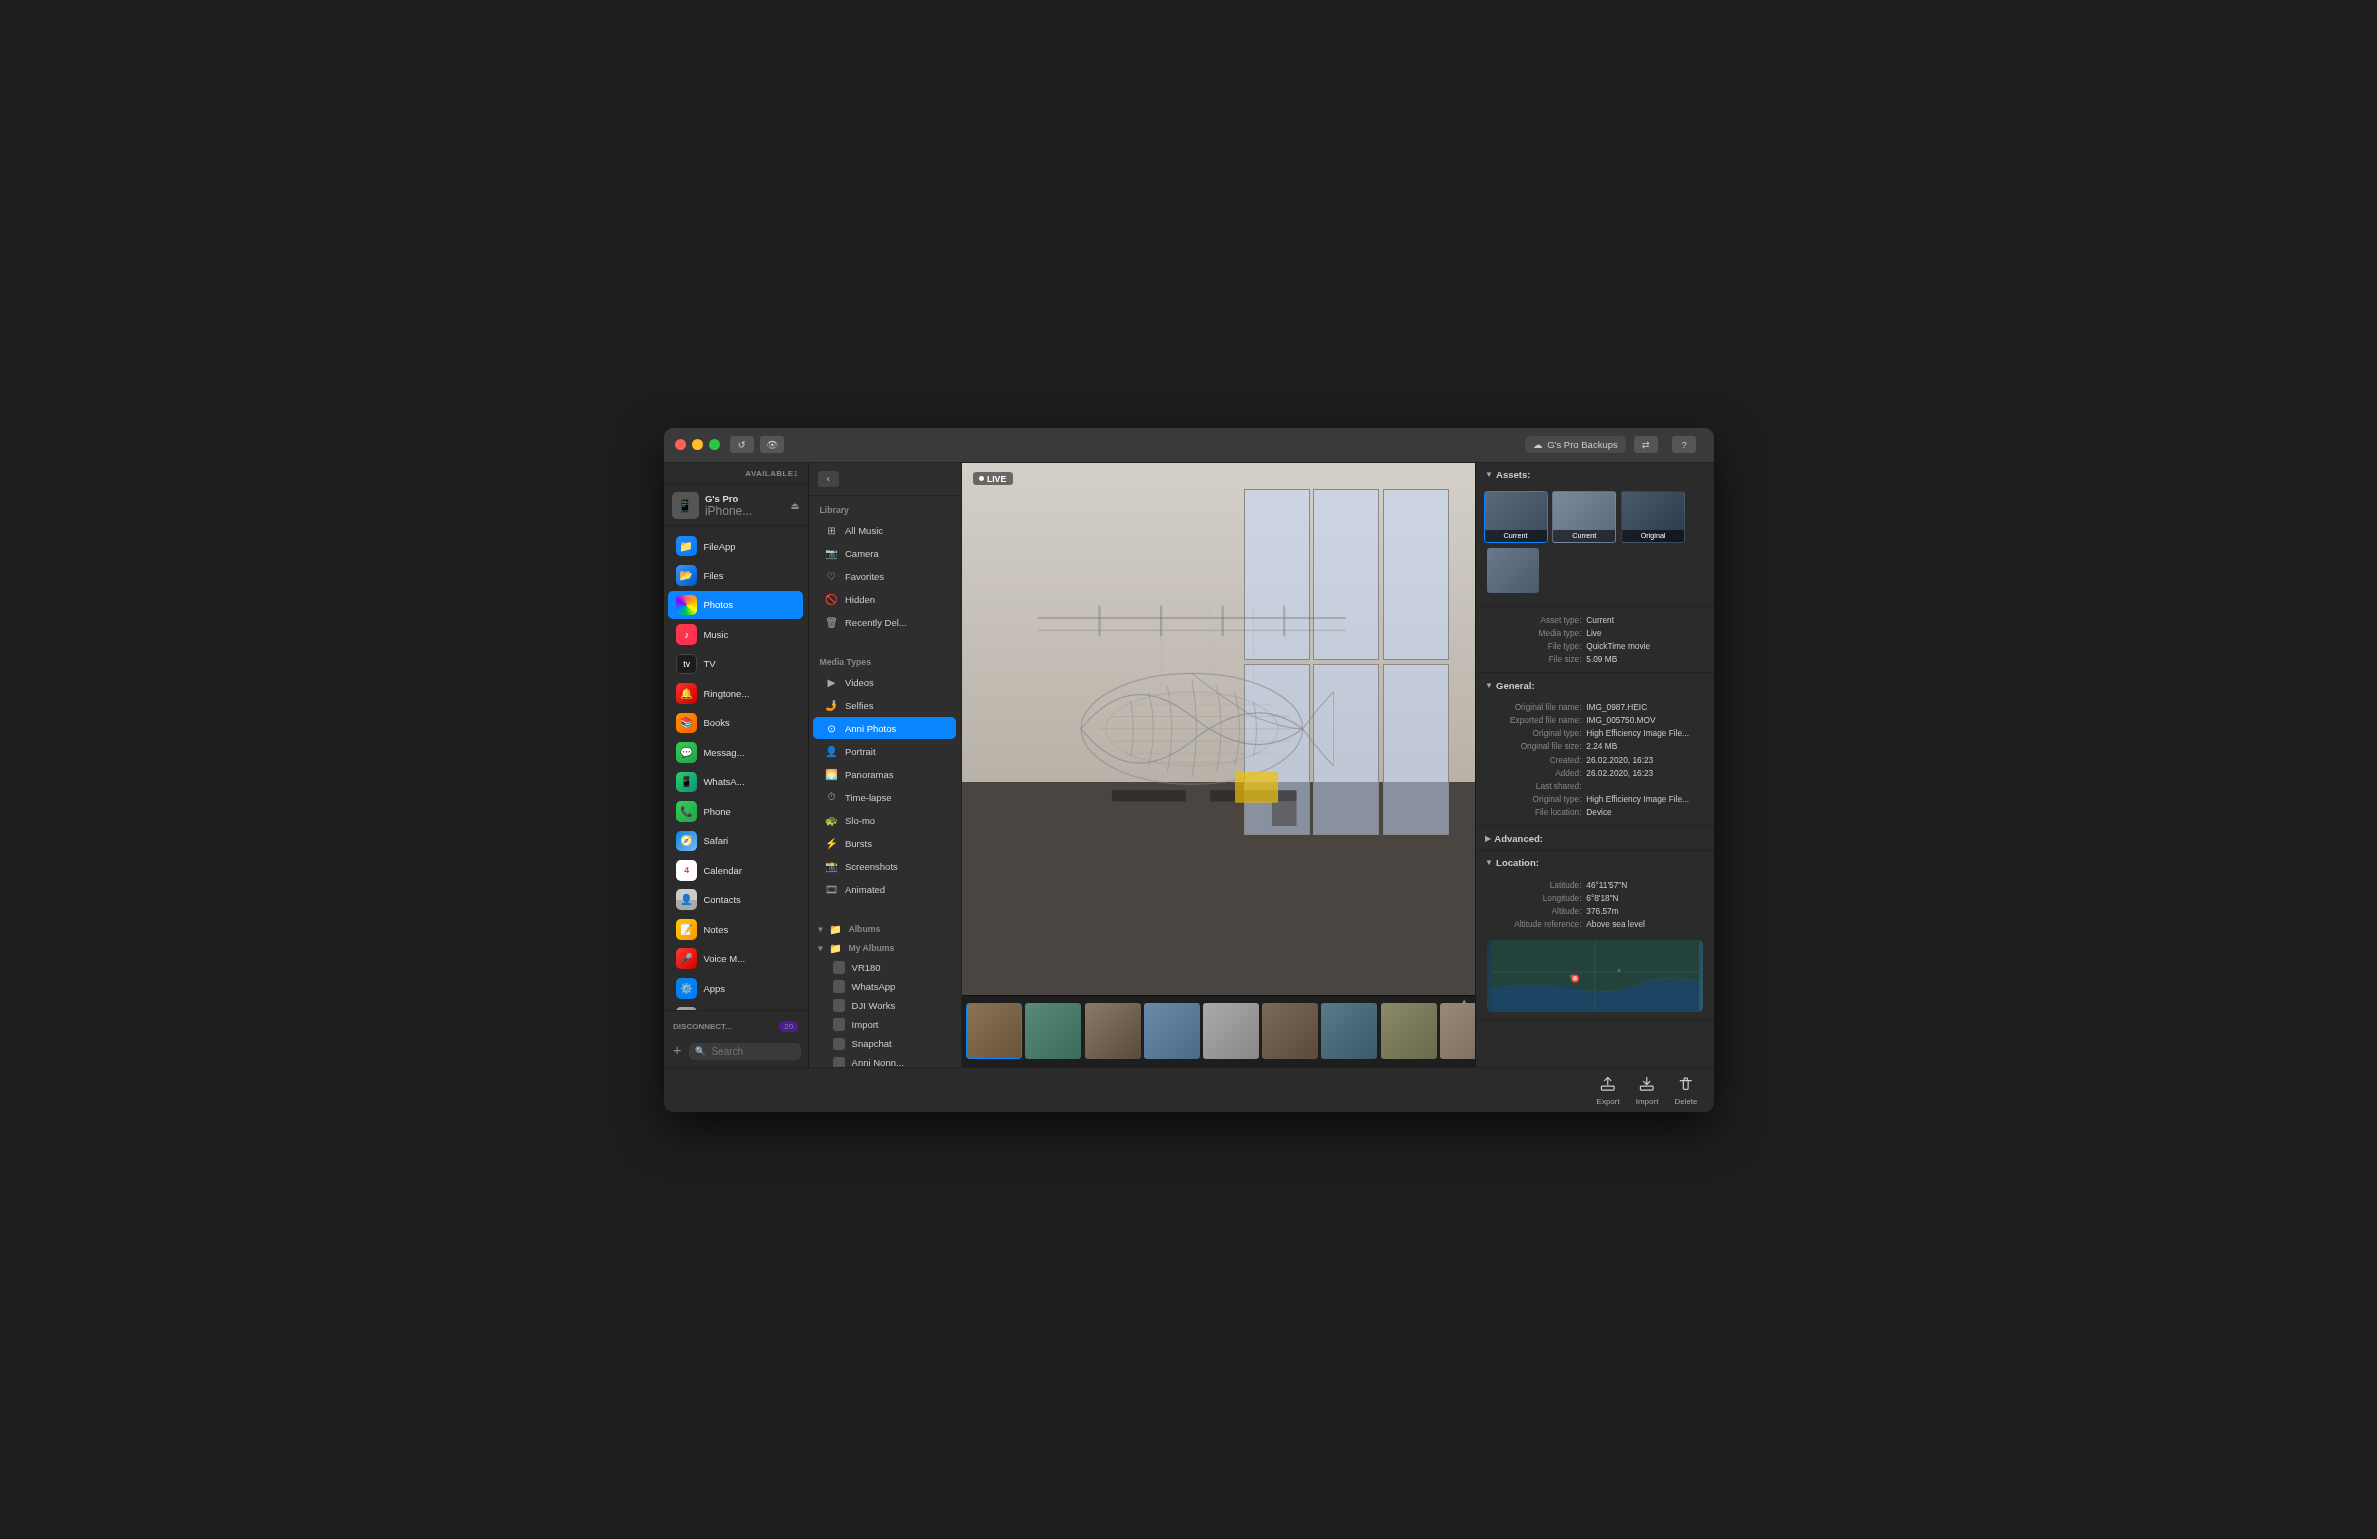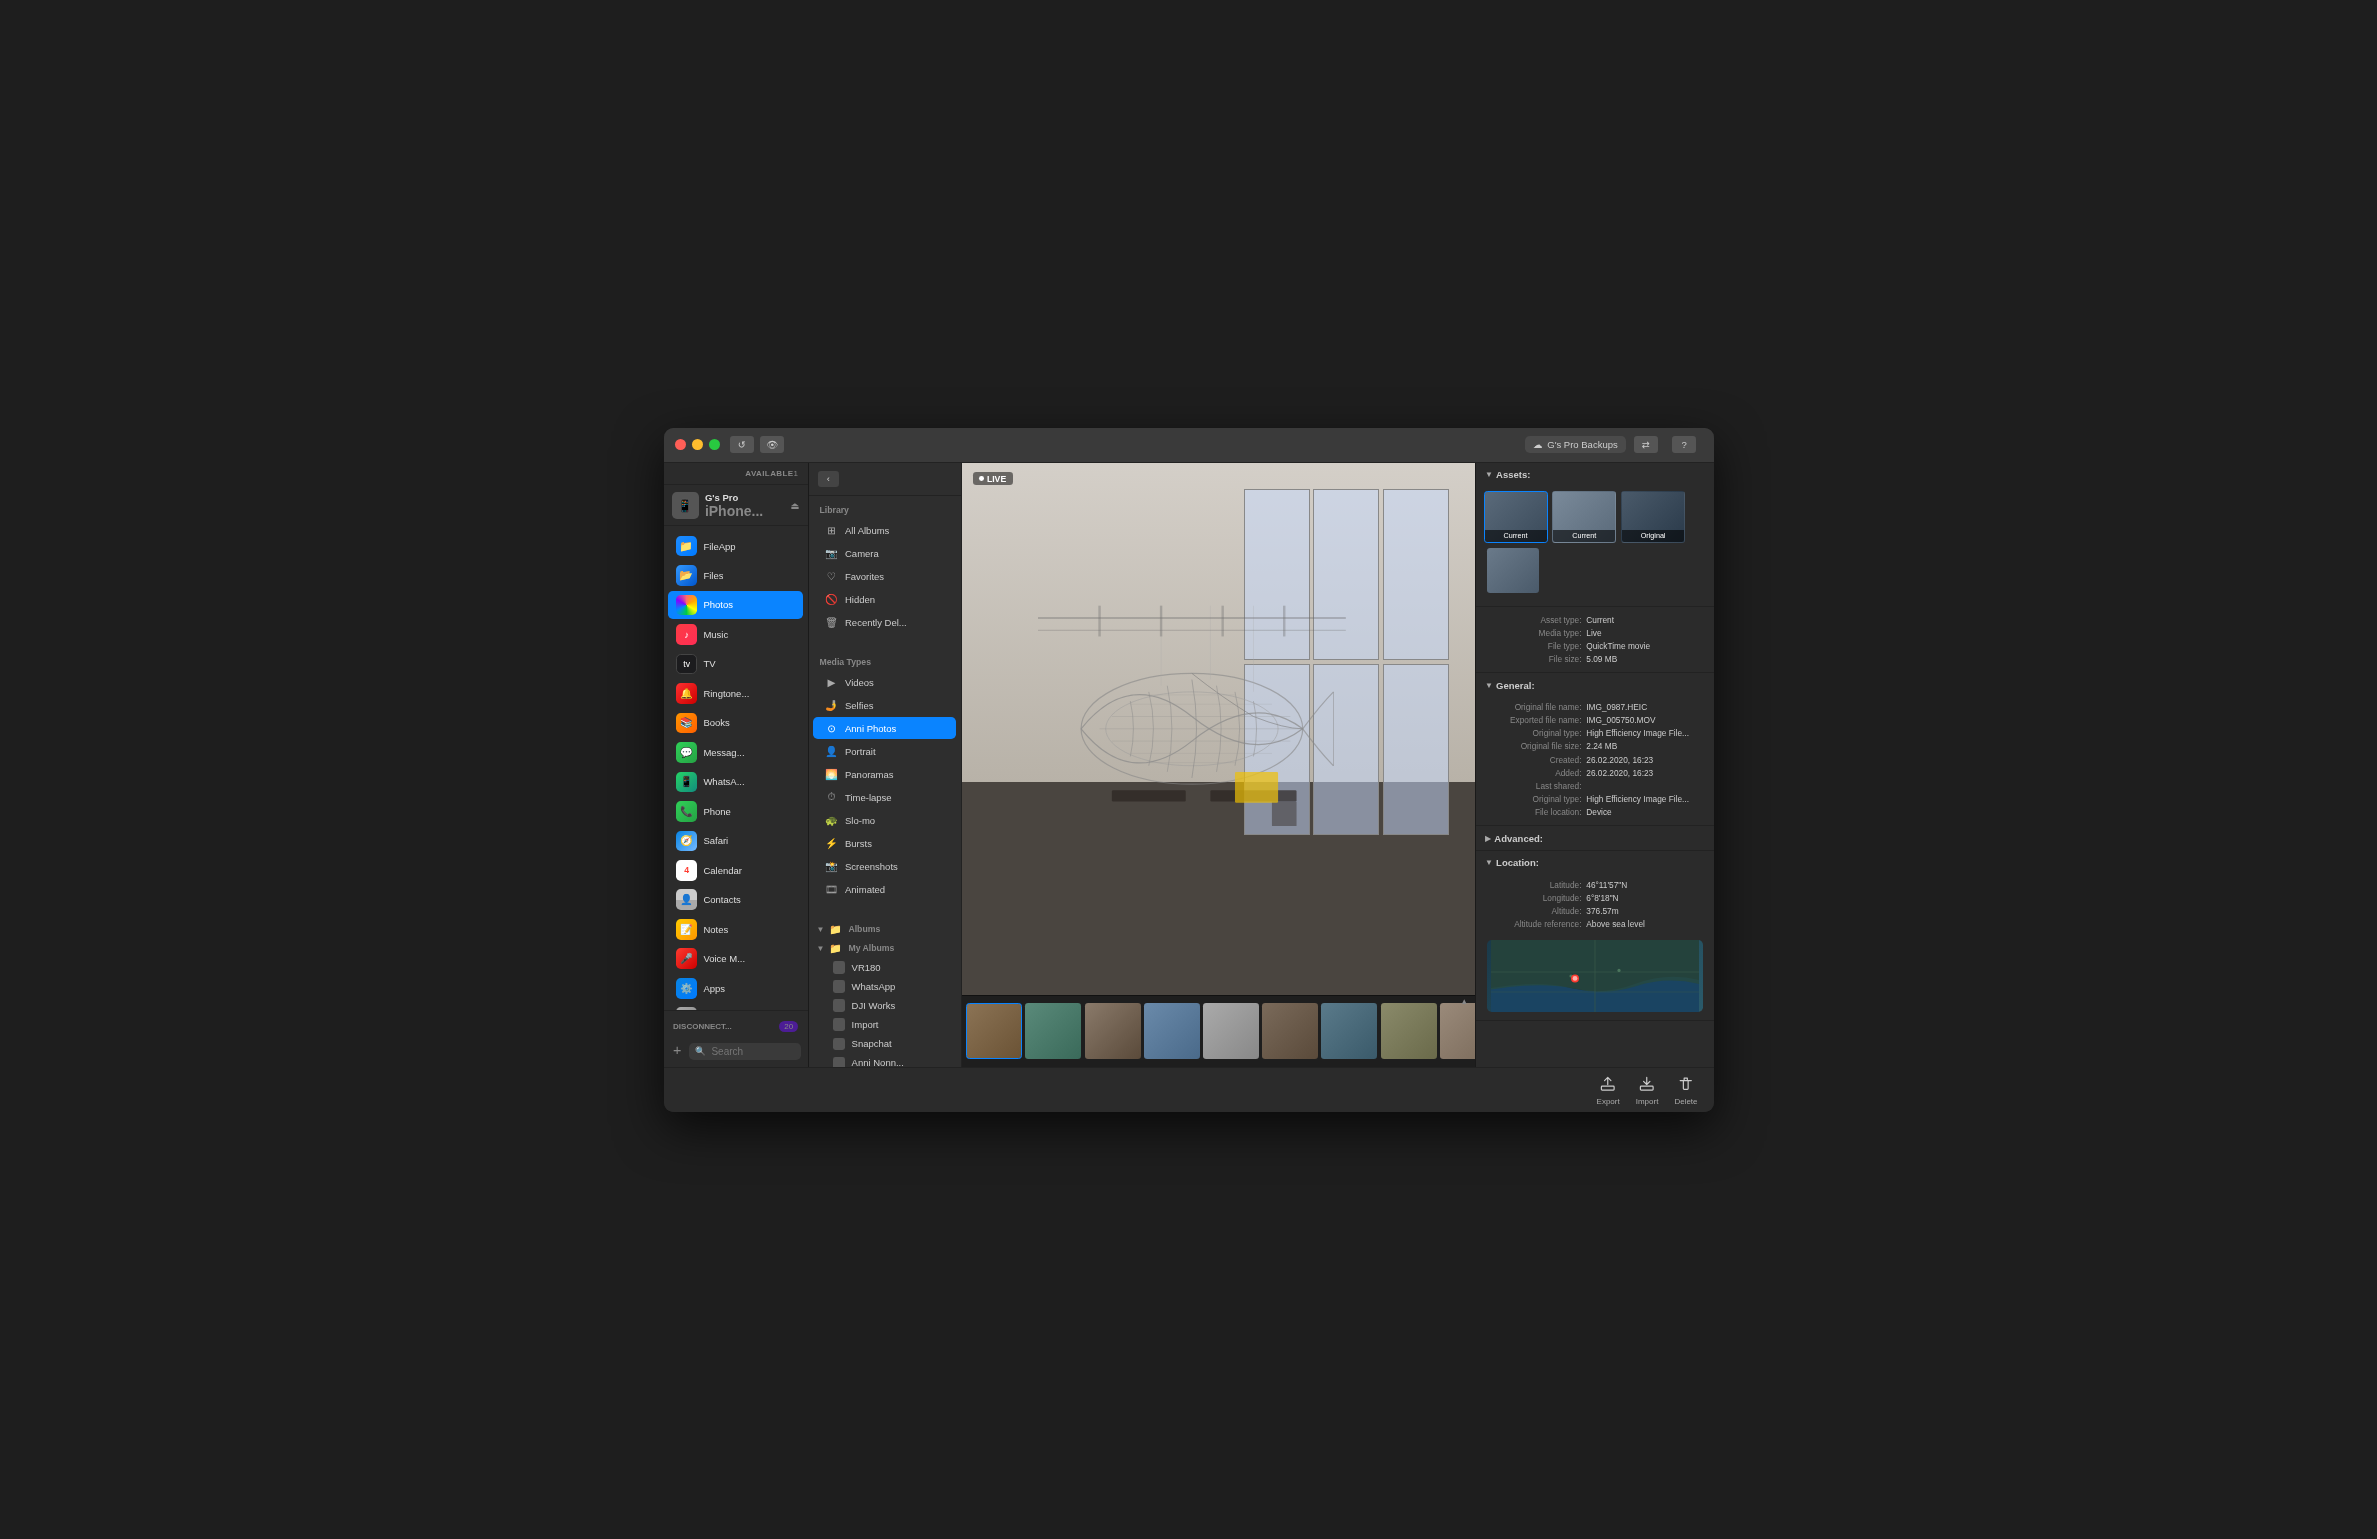"iPhone..." .device-sub { font-size: 14px -> 12px; font-weight: bold -> none }
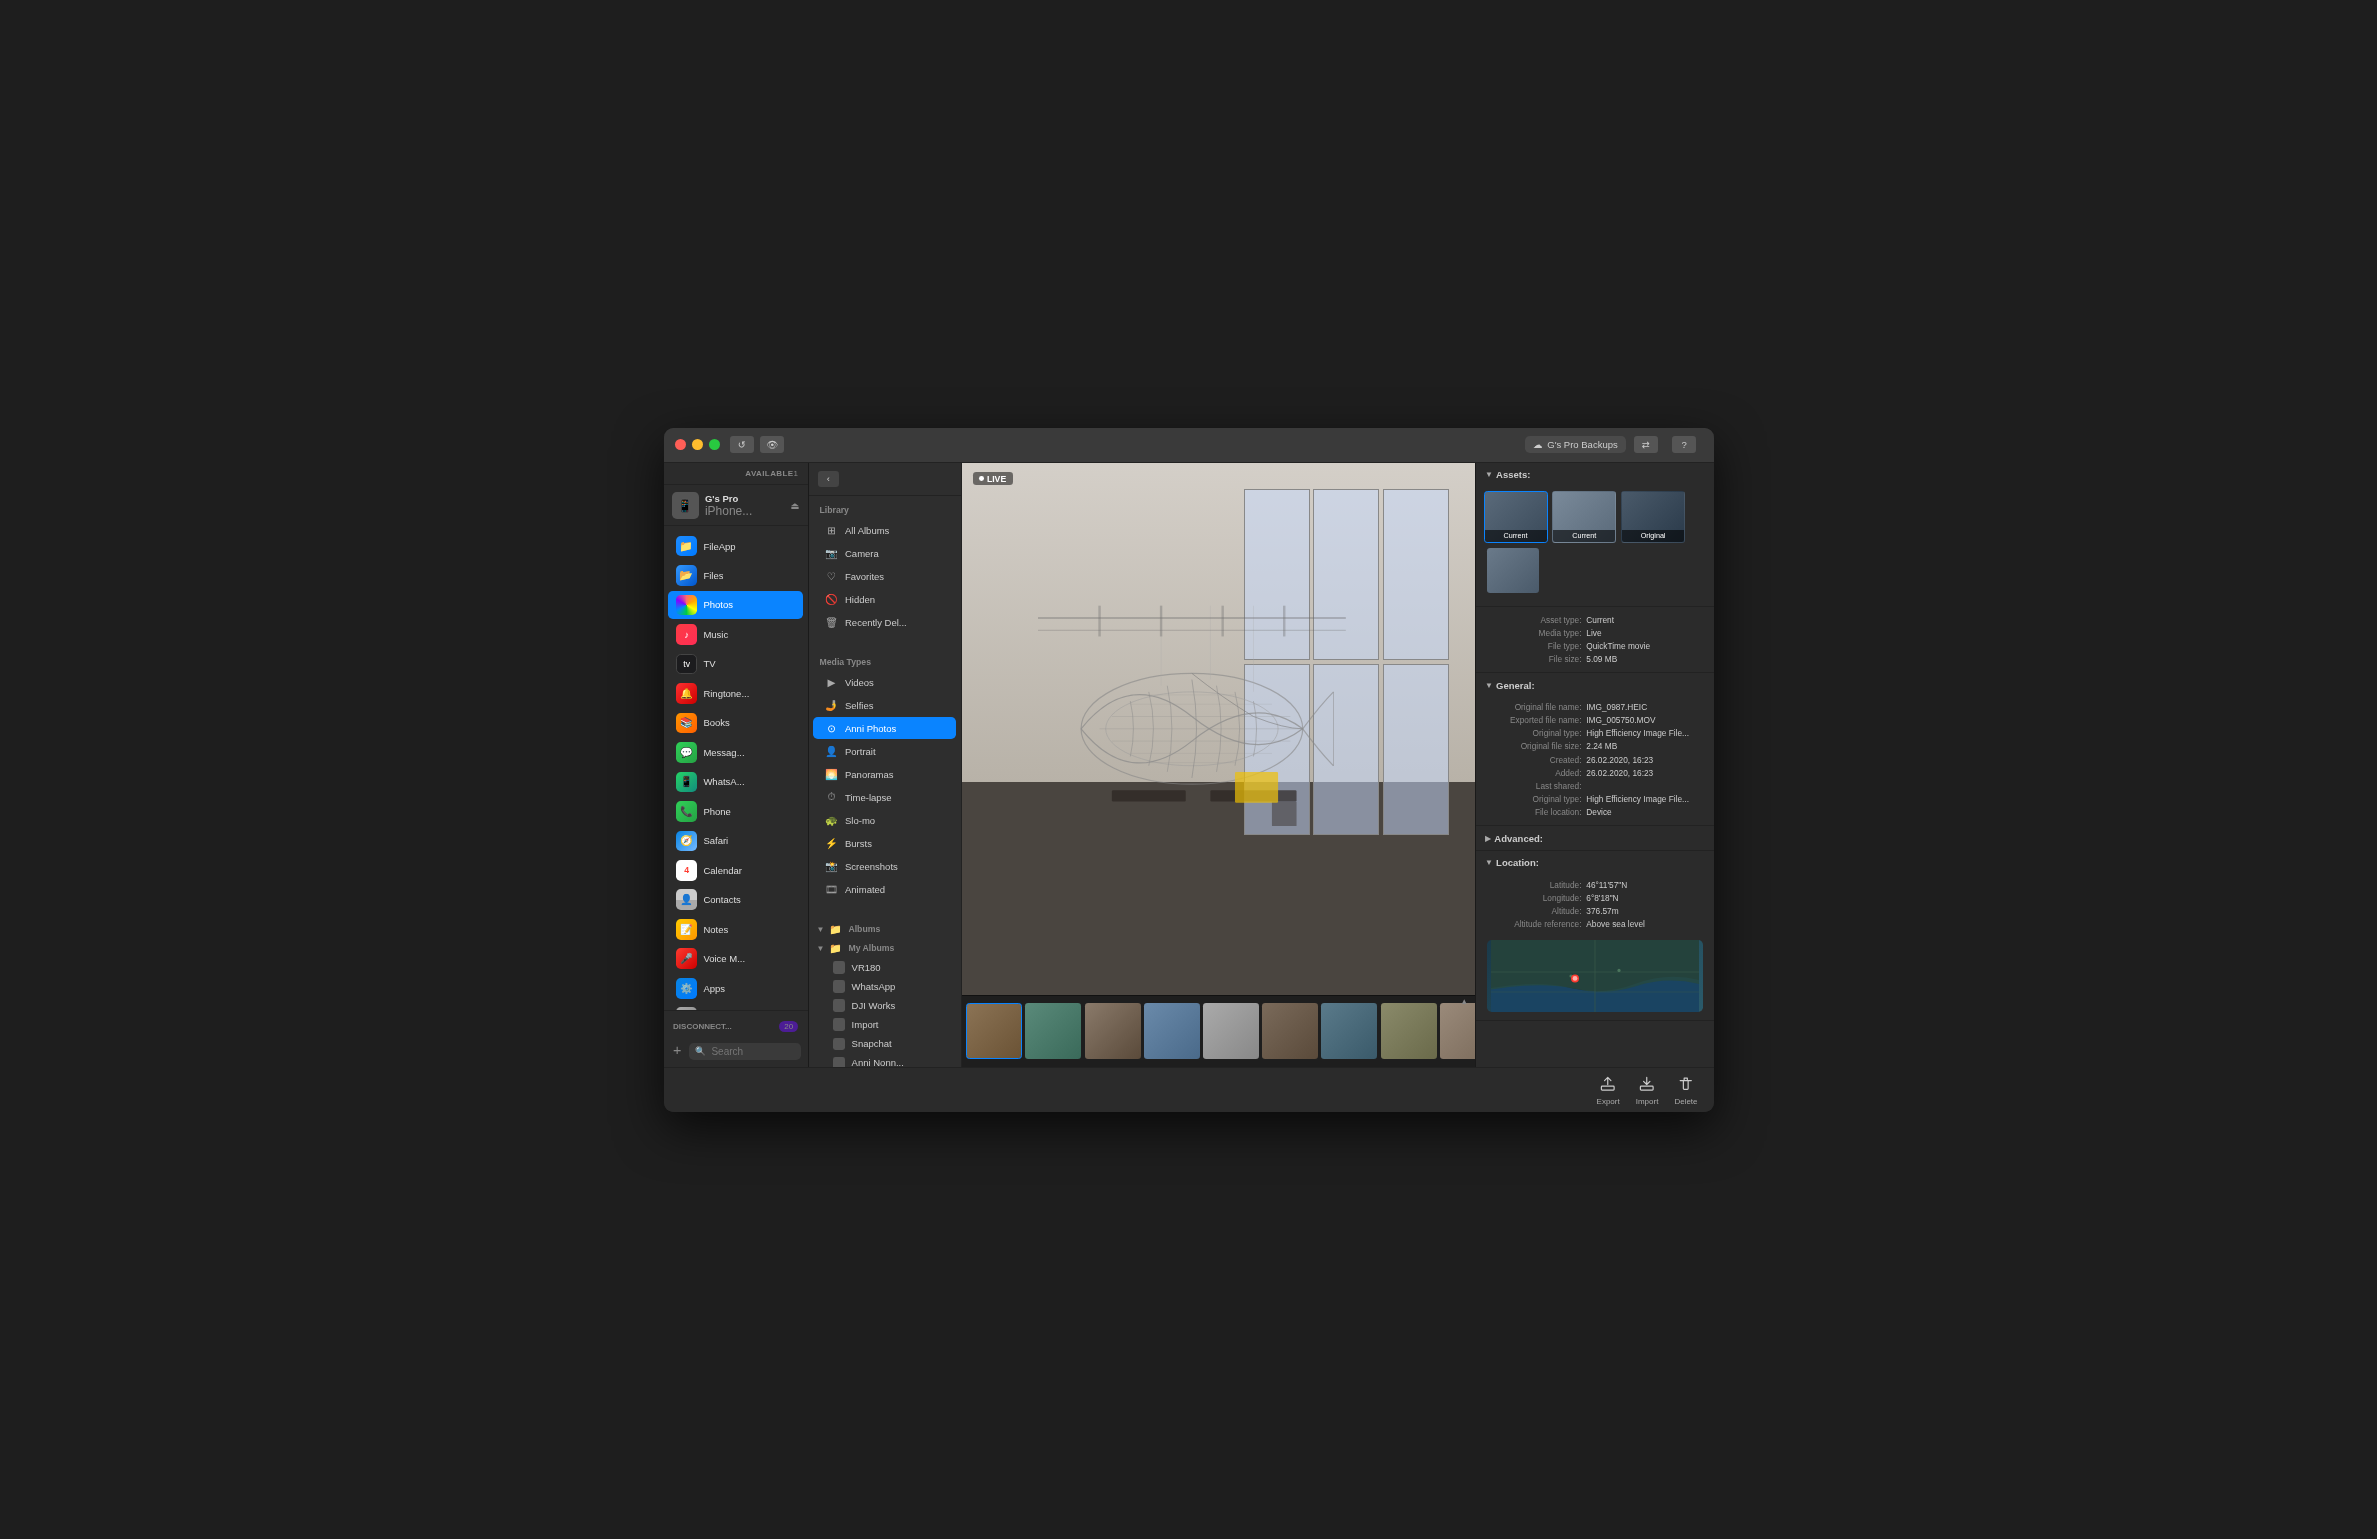"All Albums" span.ps-item-label { text: Albums -> Music }
